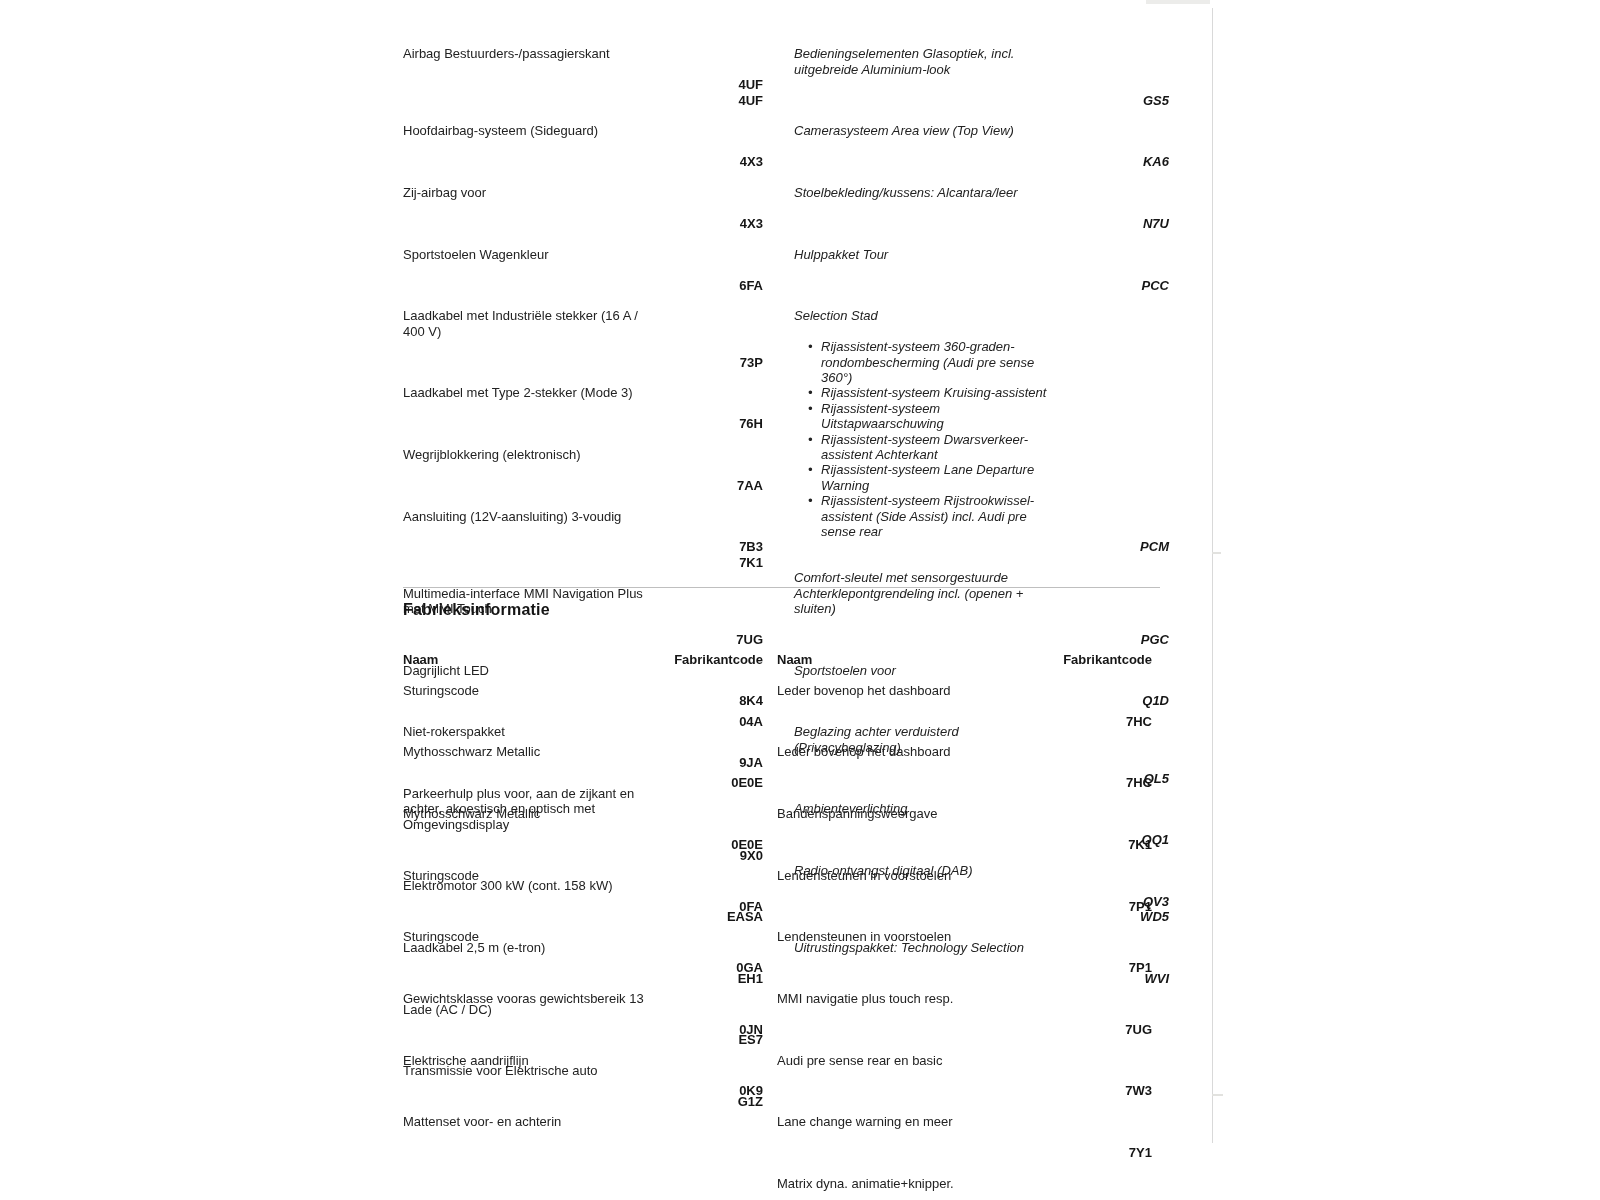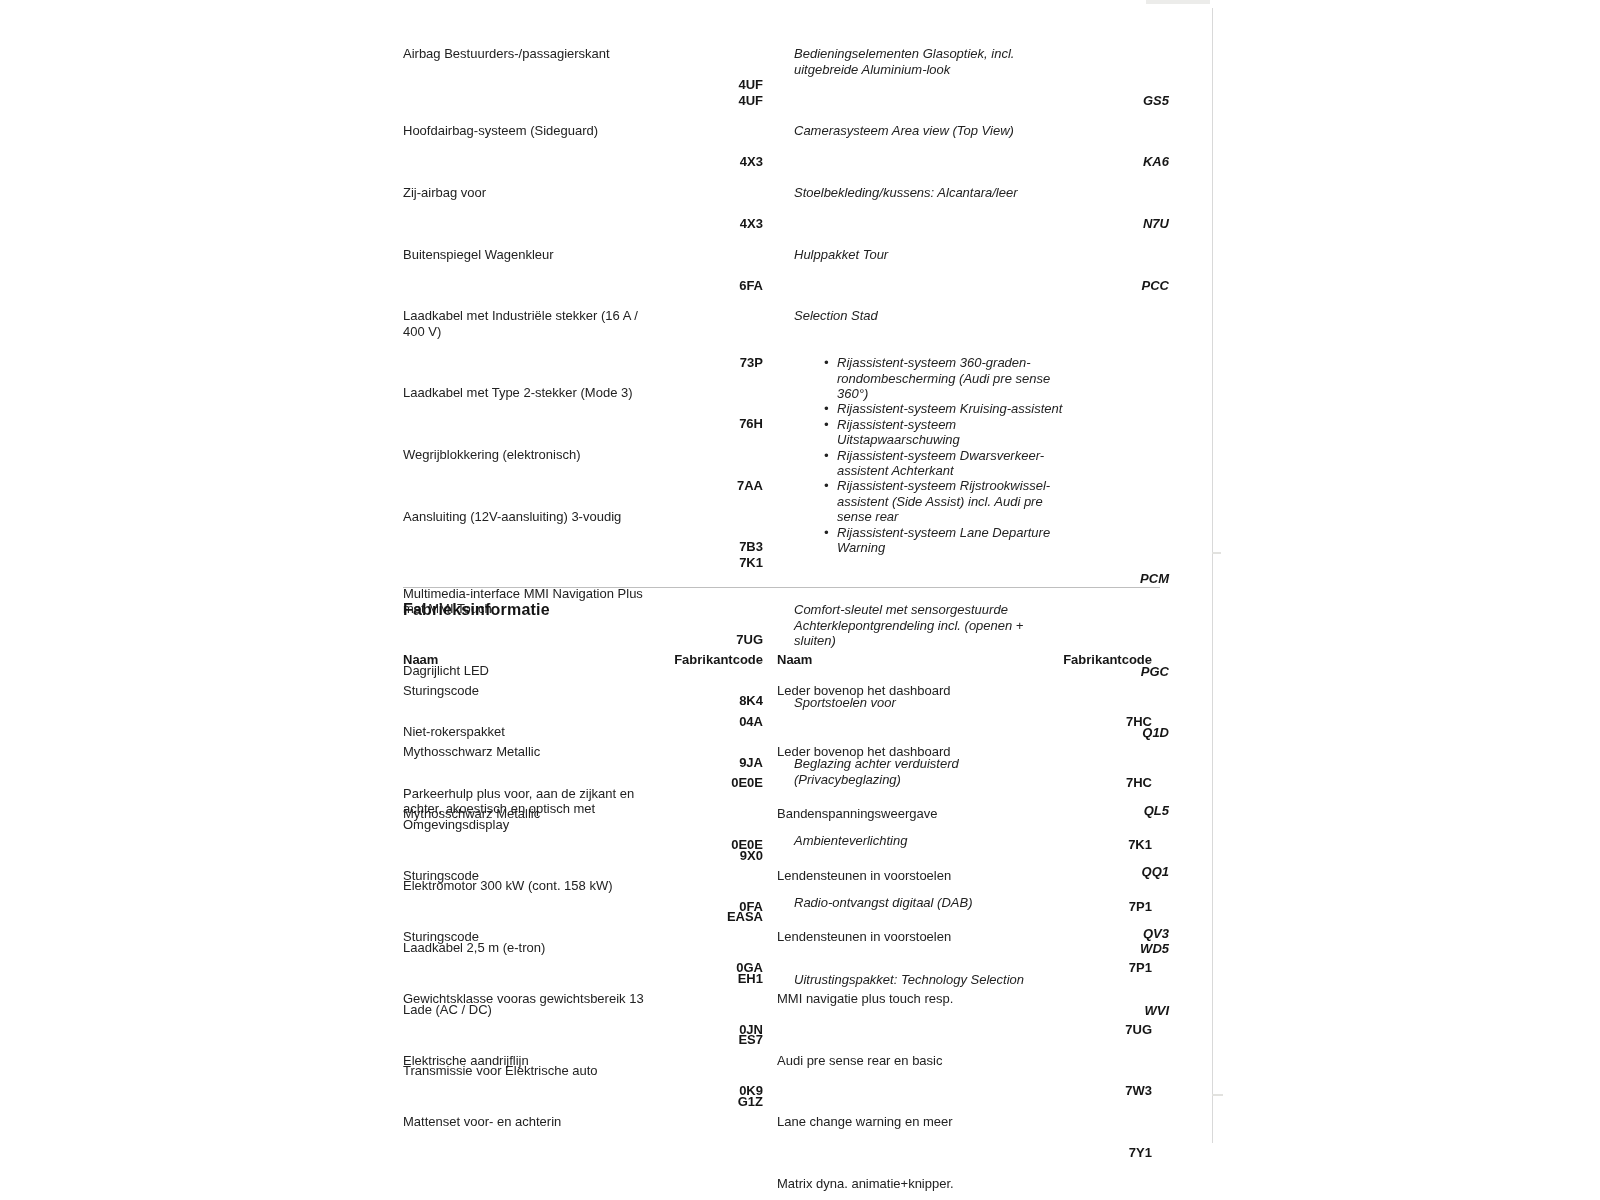"Buitenspiegel Wagenkleur" div { text: Buitenspiegel -> Sportstoelen }
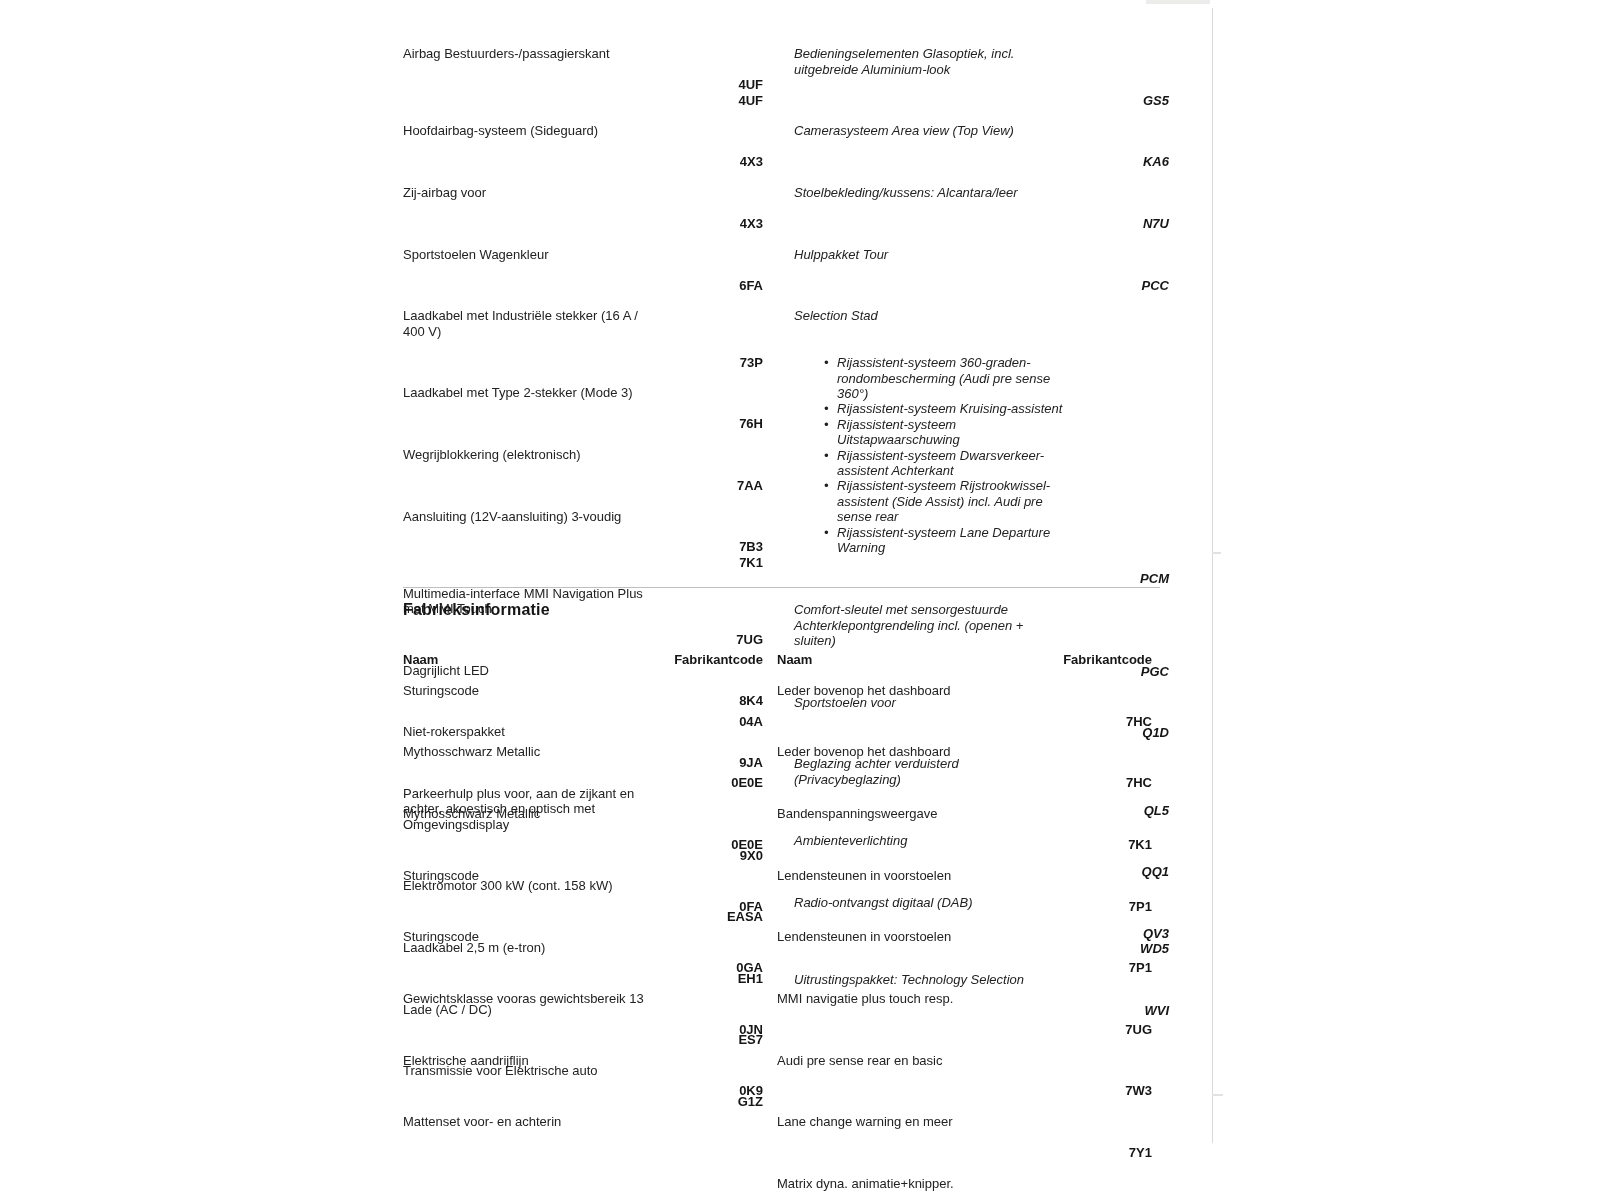"Rijassistent-systeem 360-graden-" ul.blt { margin: 16px -> 0 }
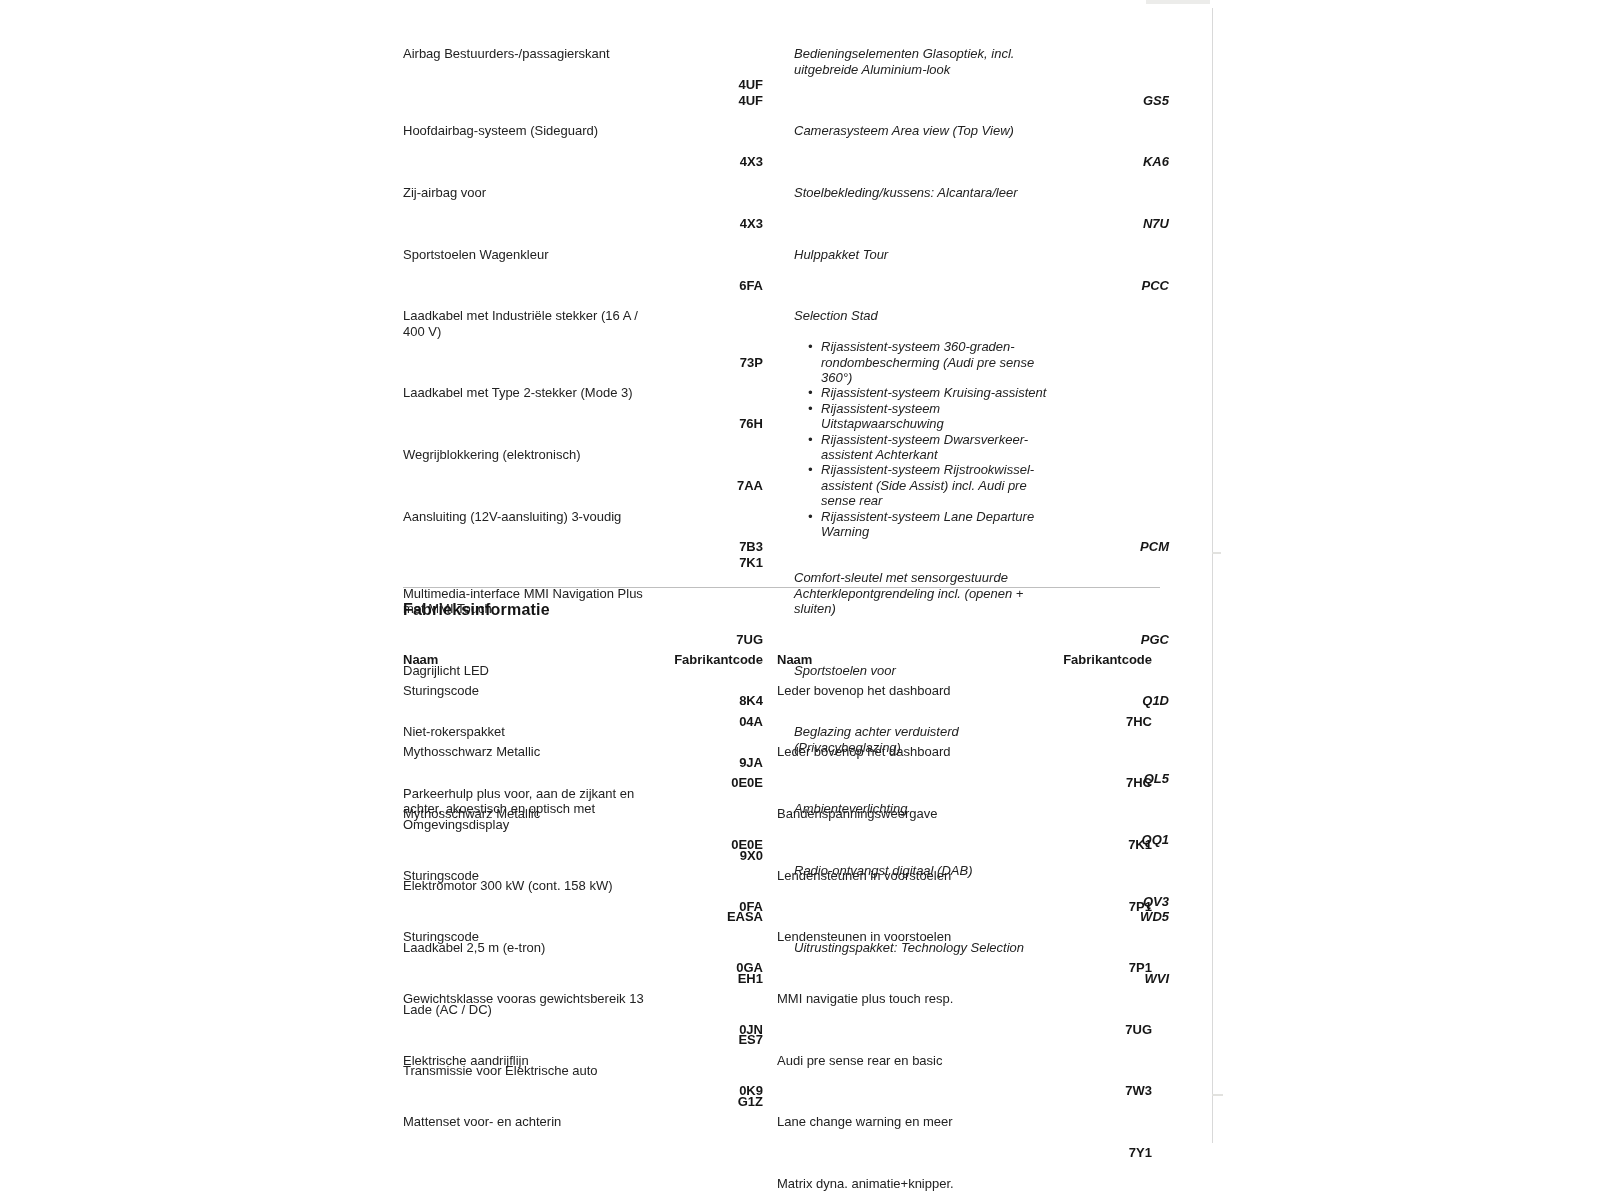"Rijassistent-systeem Rijstrookwissel-" li { order: before "Rijassistent-systeem Lane Departure" -> after "Rijassistent-systeem Lane Departure" }
